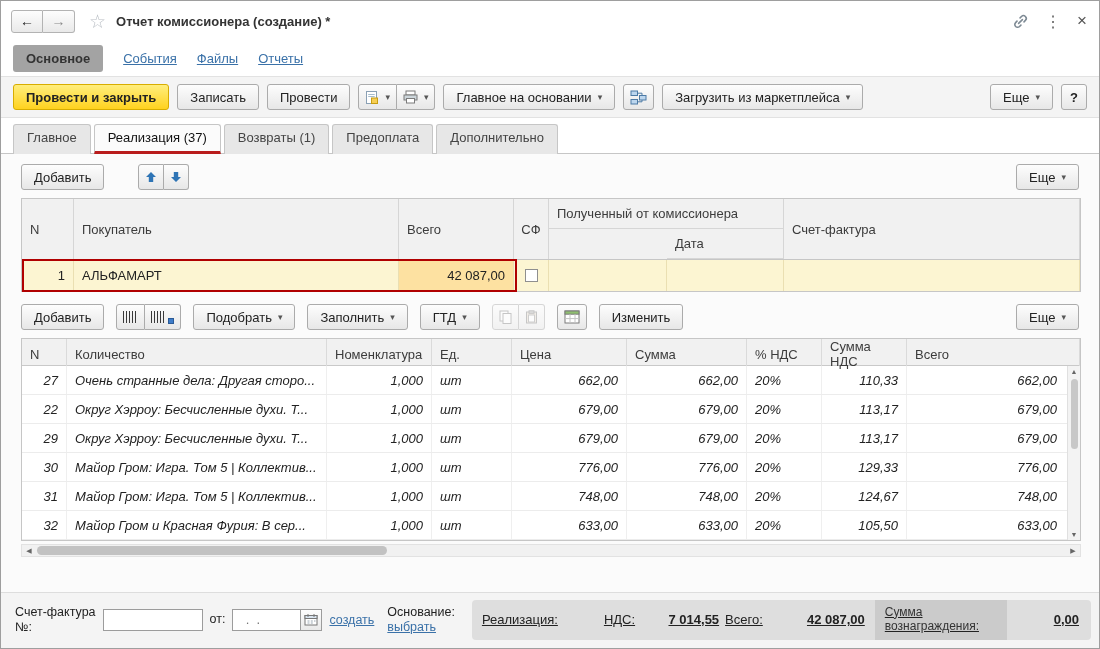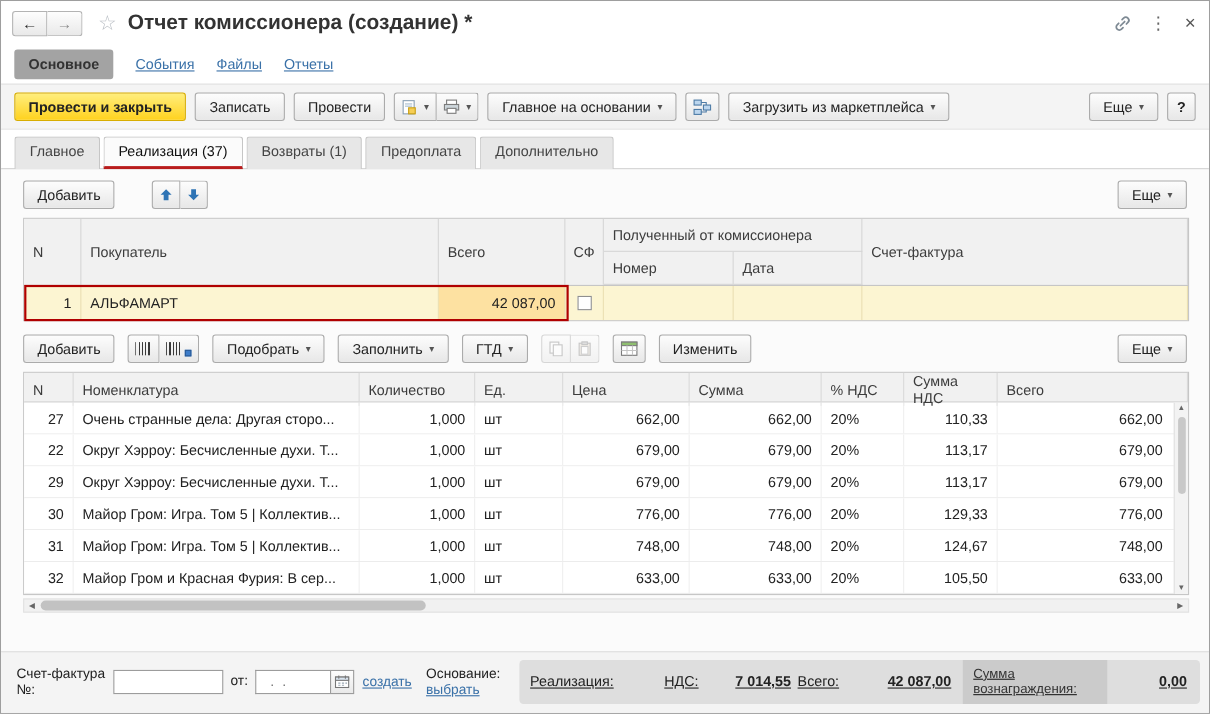"Отчет комиссионера (создание) *" .title { font-size: 19px -> 13px }
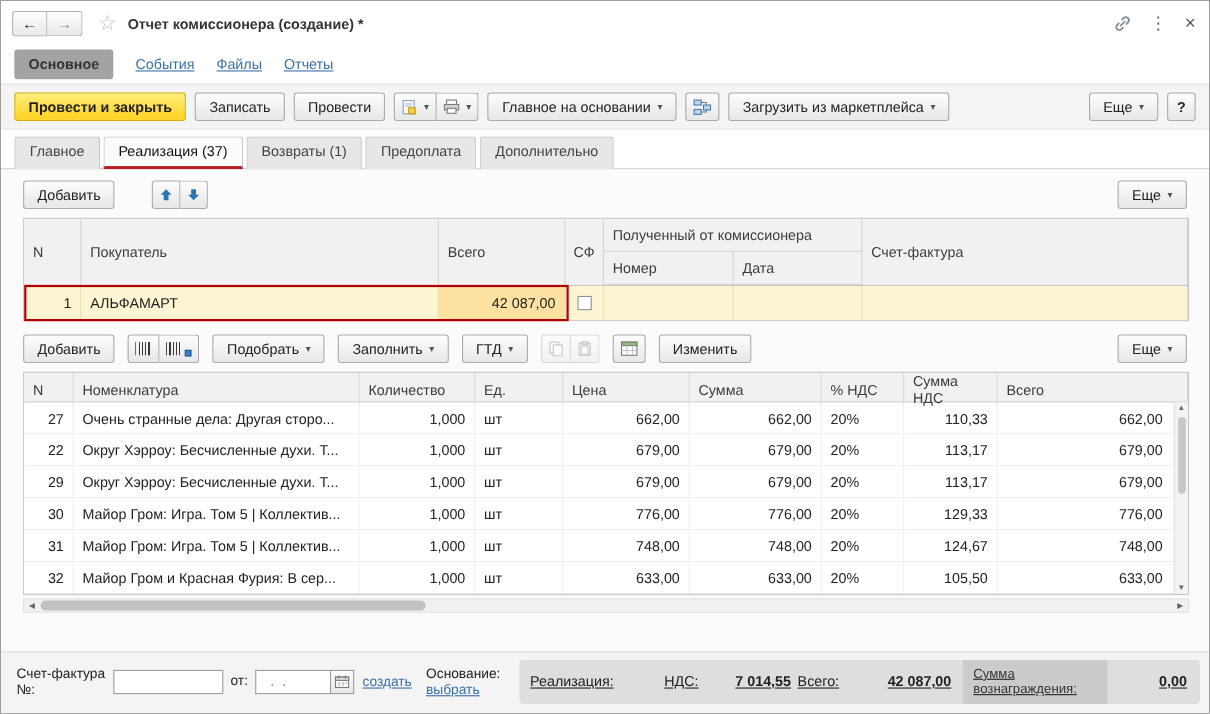"Номер" div.hc { html: <div>Номер</div> -> none }
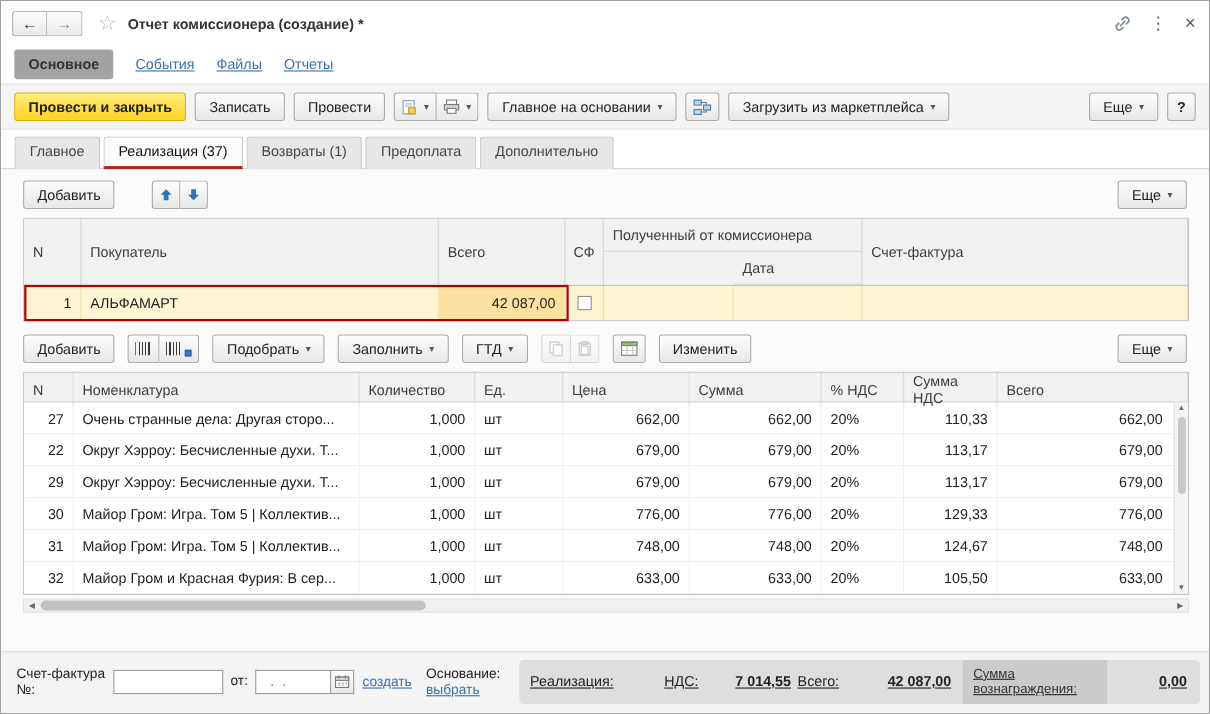"Номенклатура" div.hc2 { order: before "Количество" -> after "Количество" }
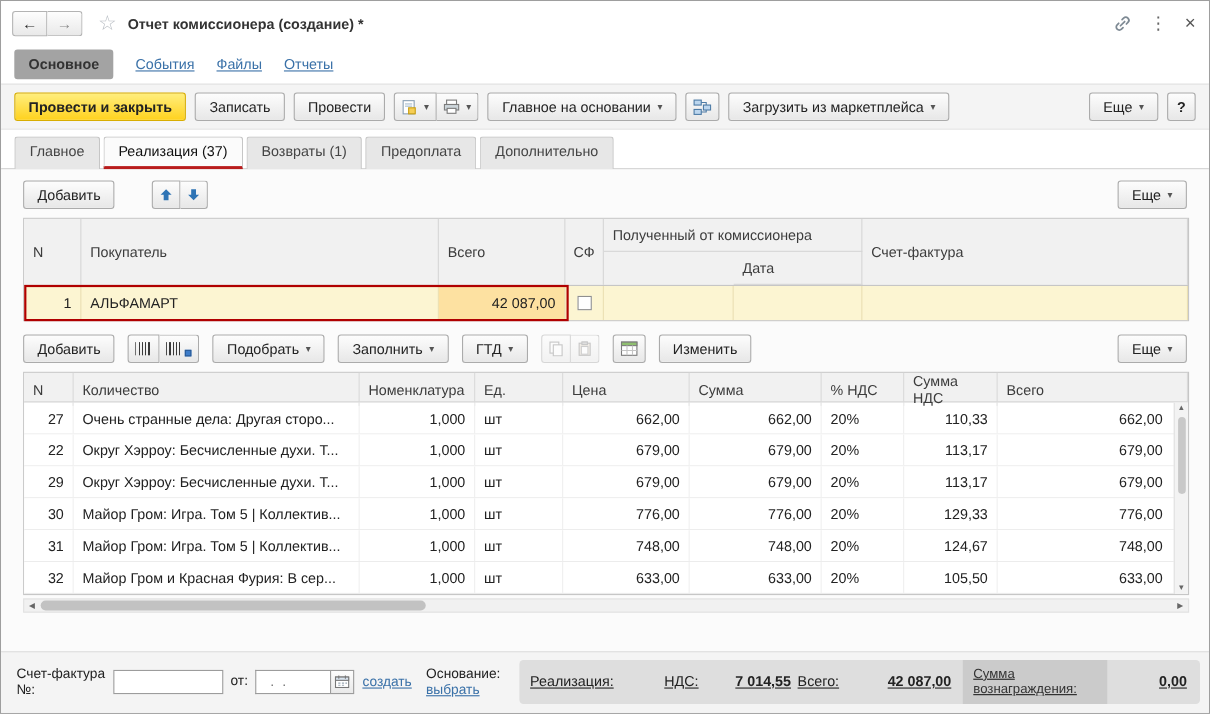"27" .low-row { font-style: none -> italic }
